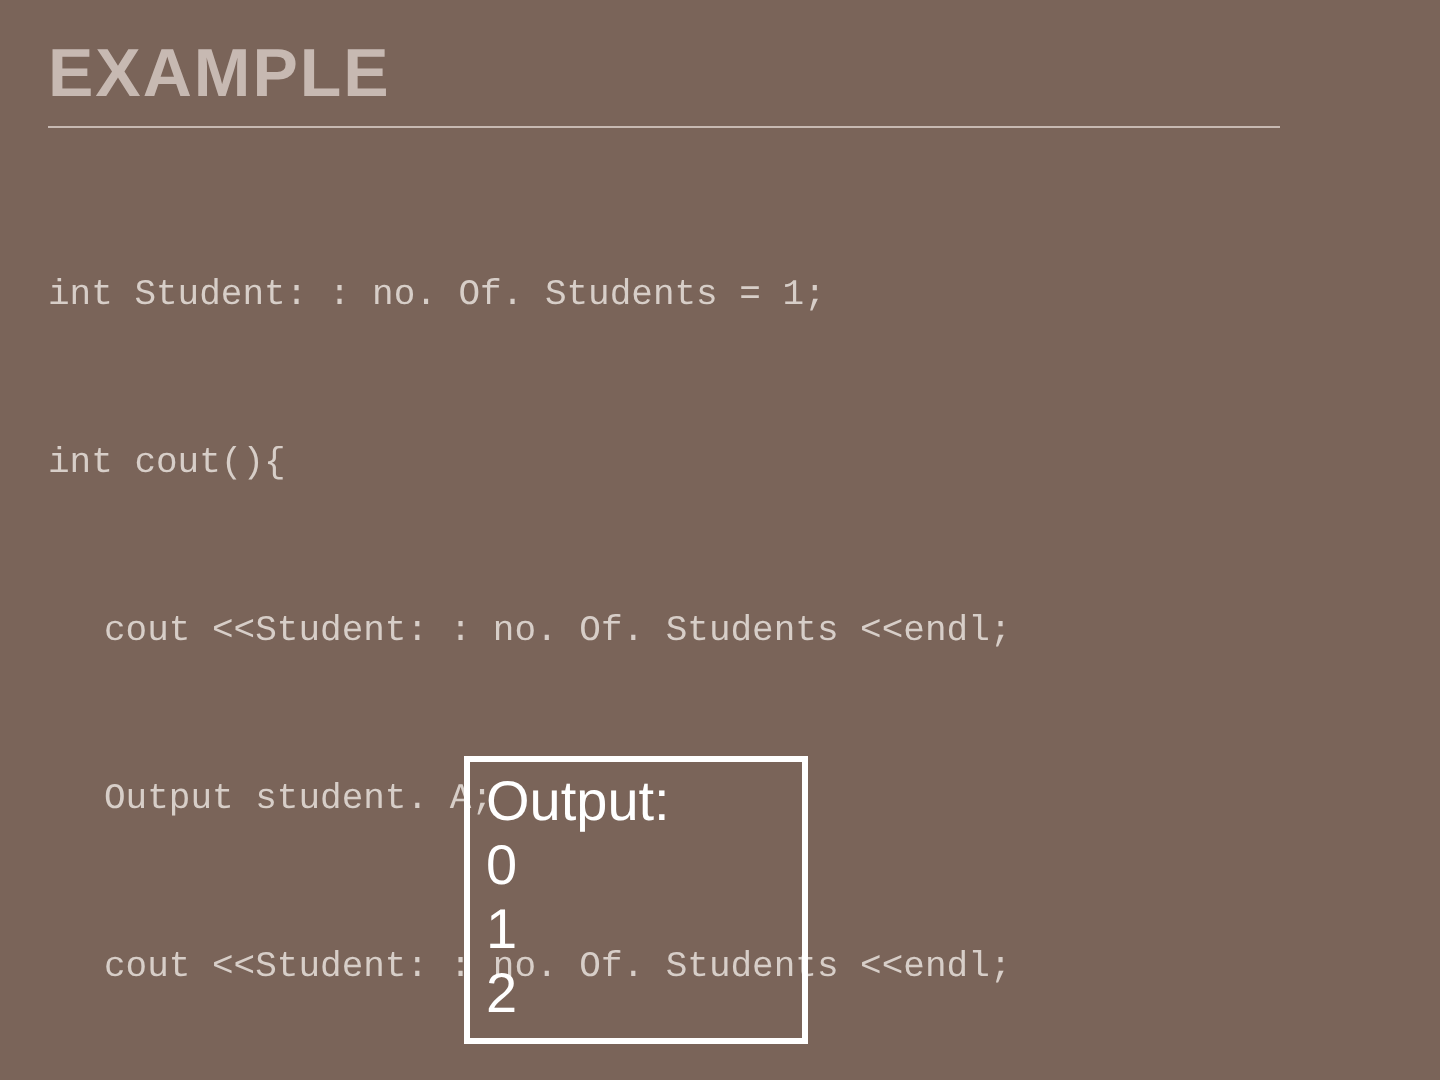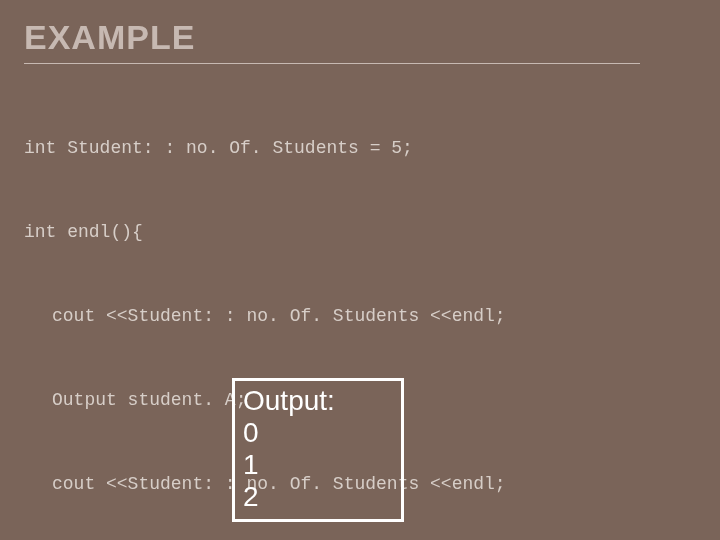"int Student: : no. Of." div { text: 5 -> 1 }
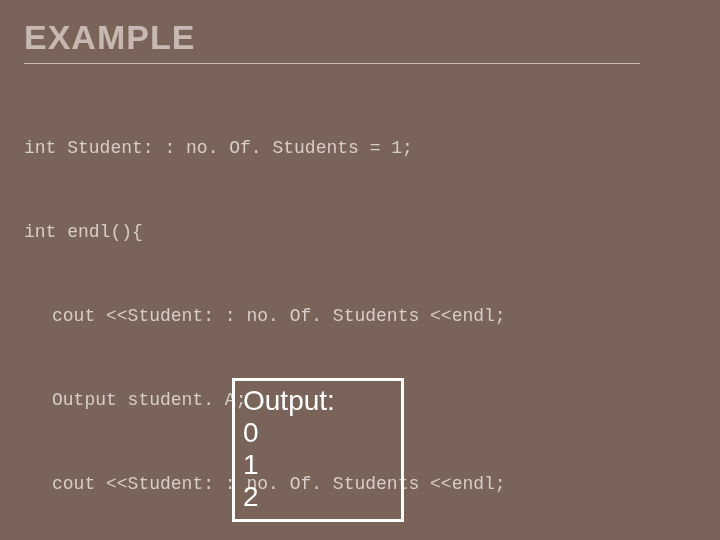"int endl(){" div { text: endl -> cout }
